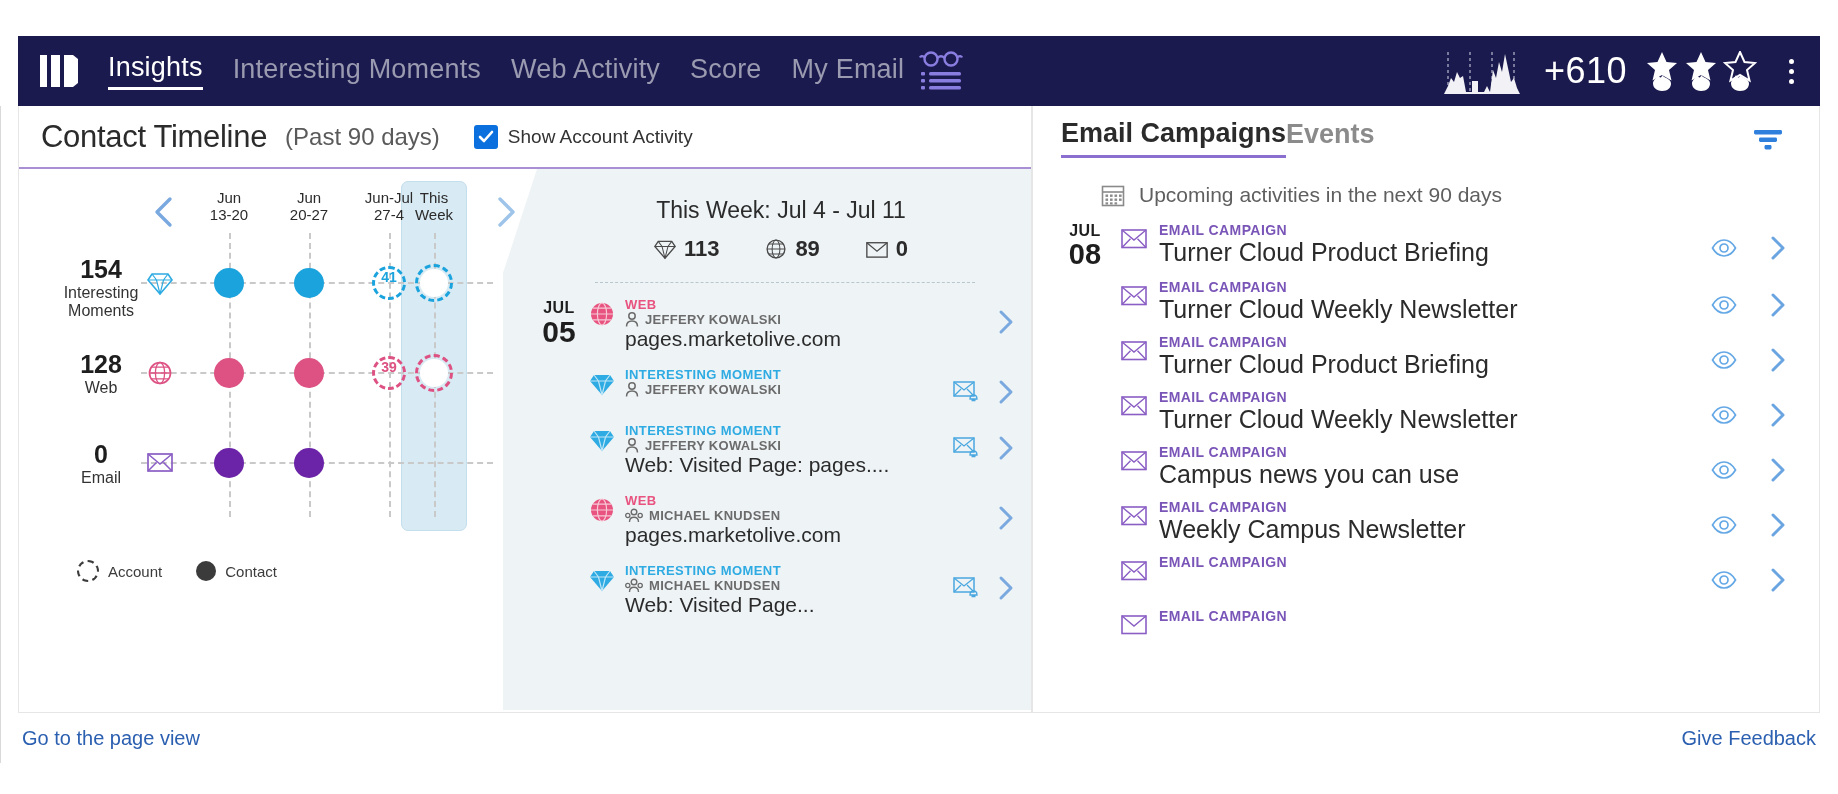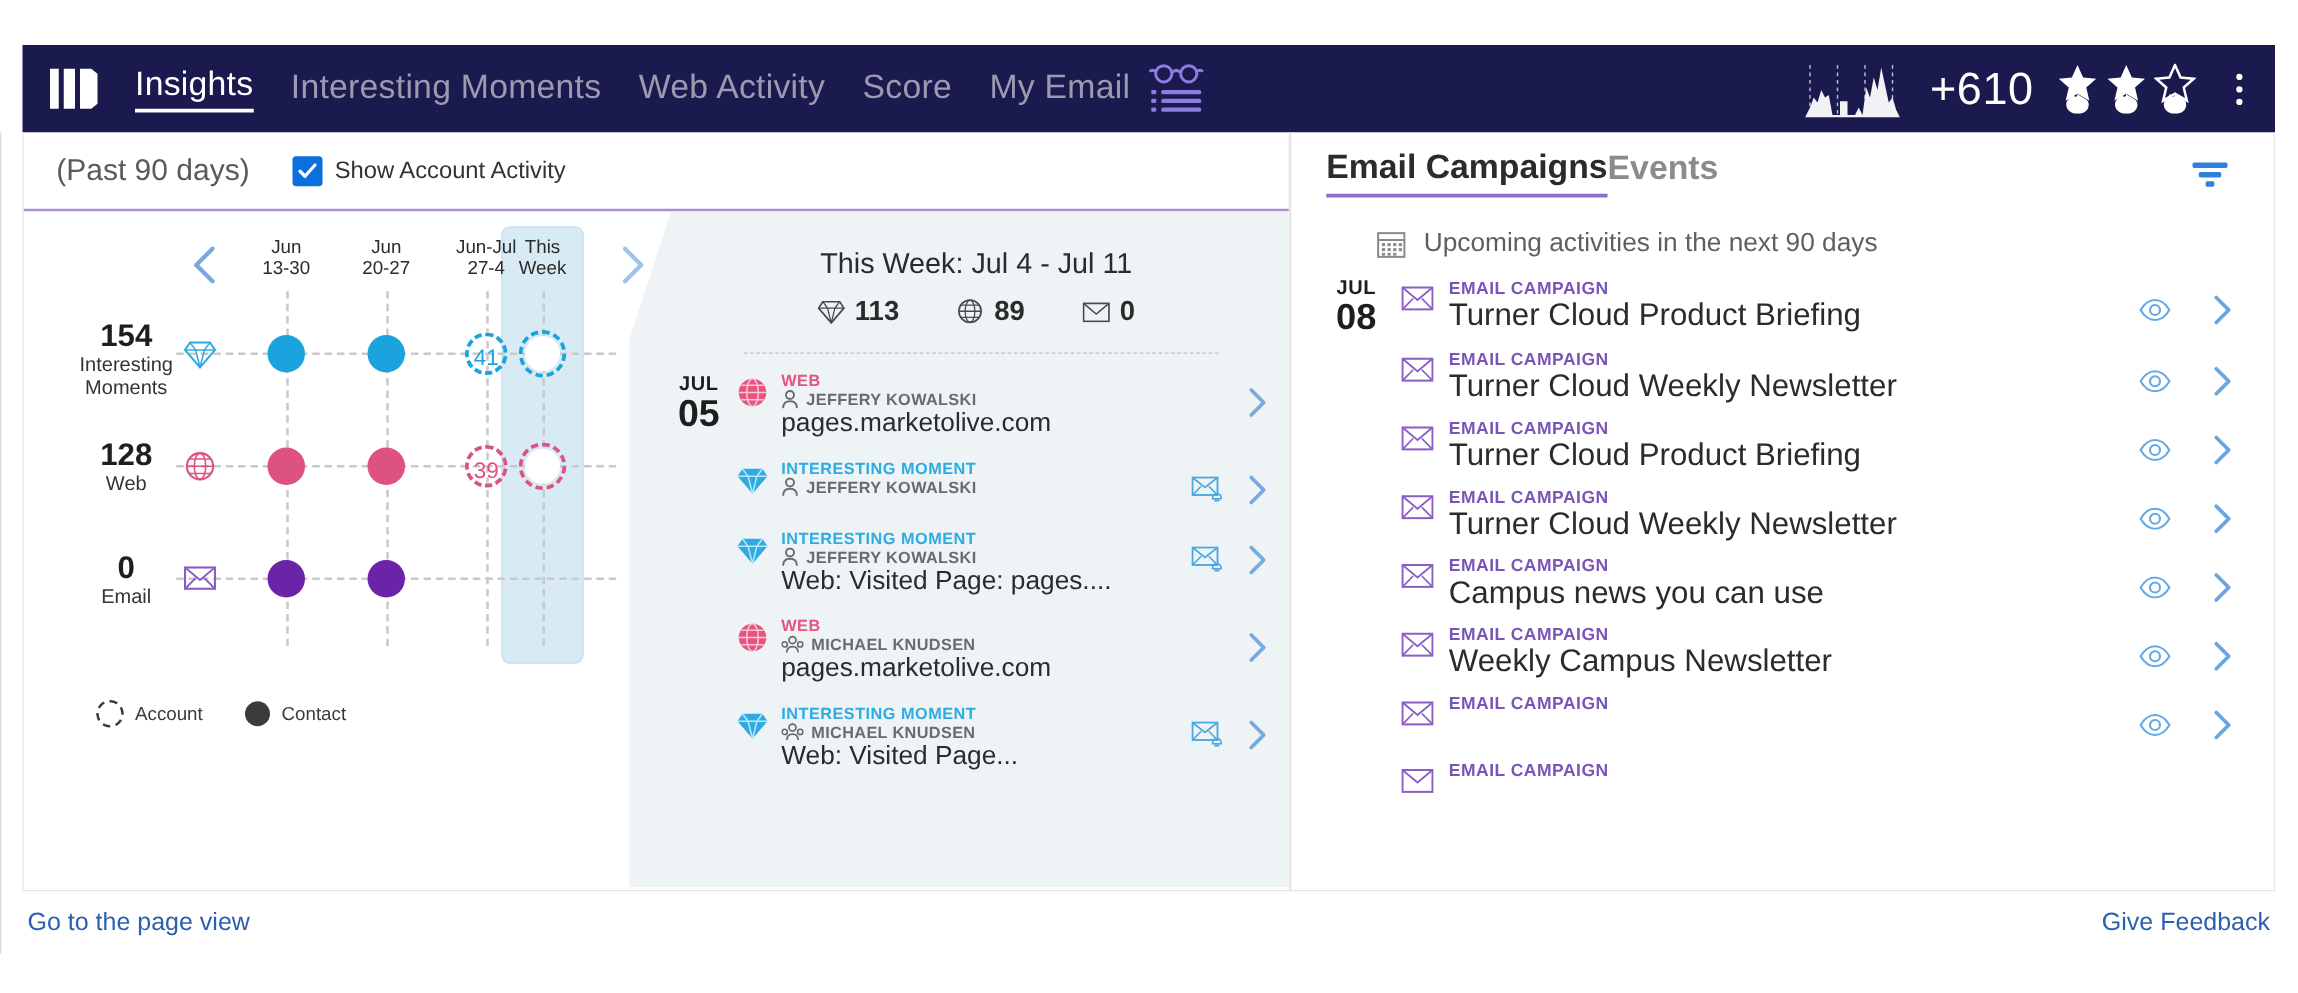"Contact Timeline" div.card-title { html: none -> <div>Contact Timeline</div> }
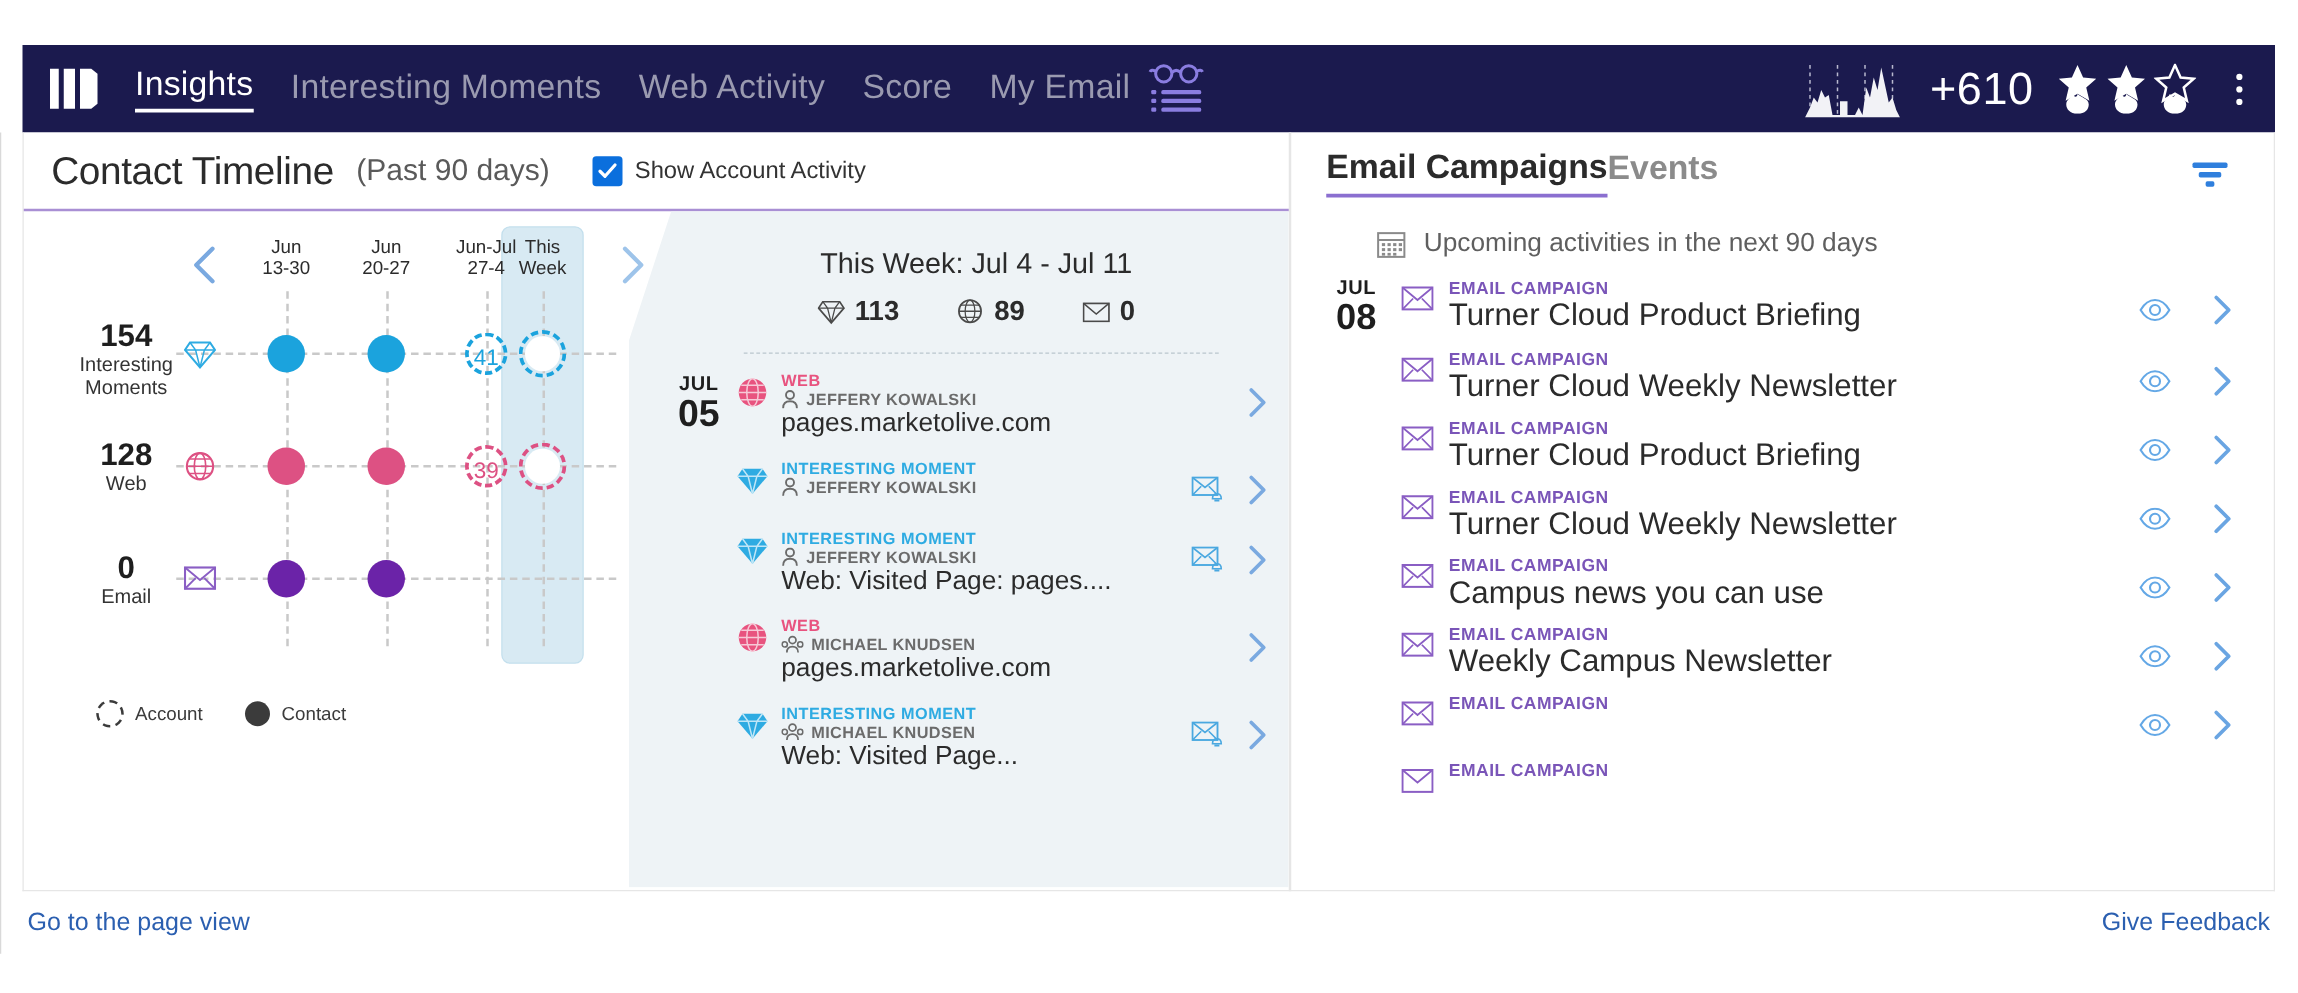"13-30" span { text: 13-30 -> 13-20 }
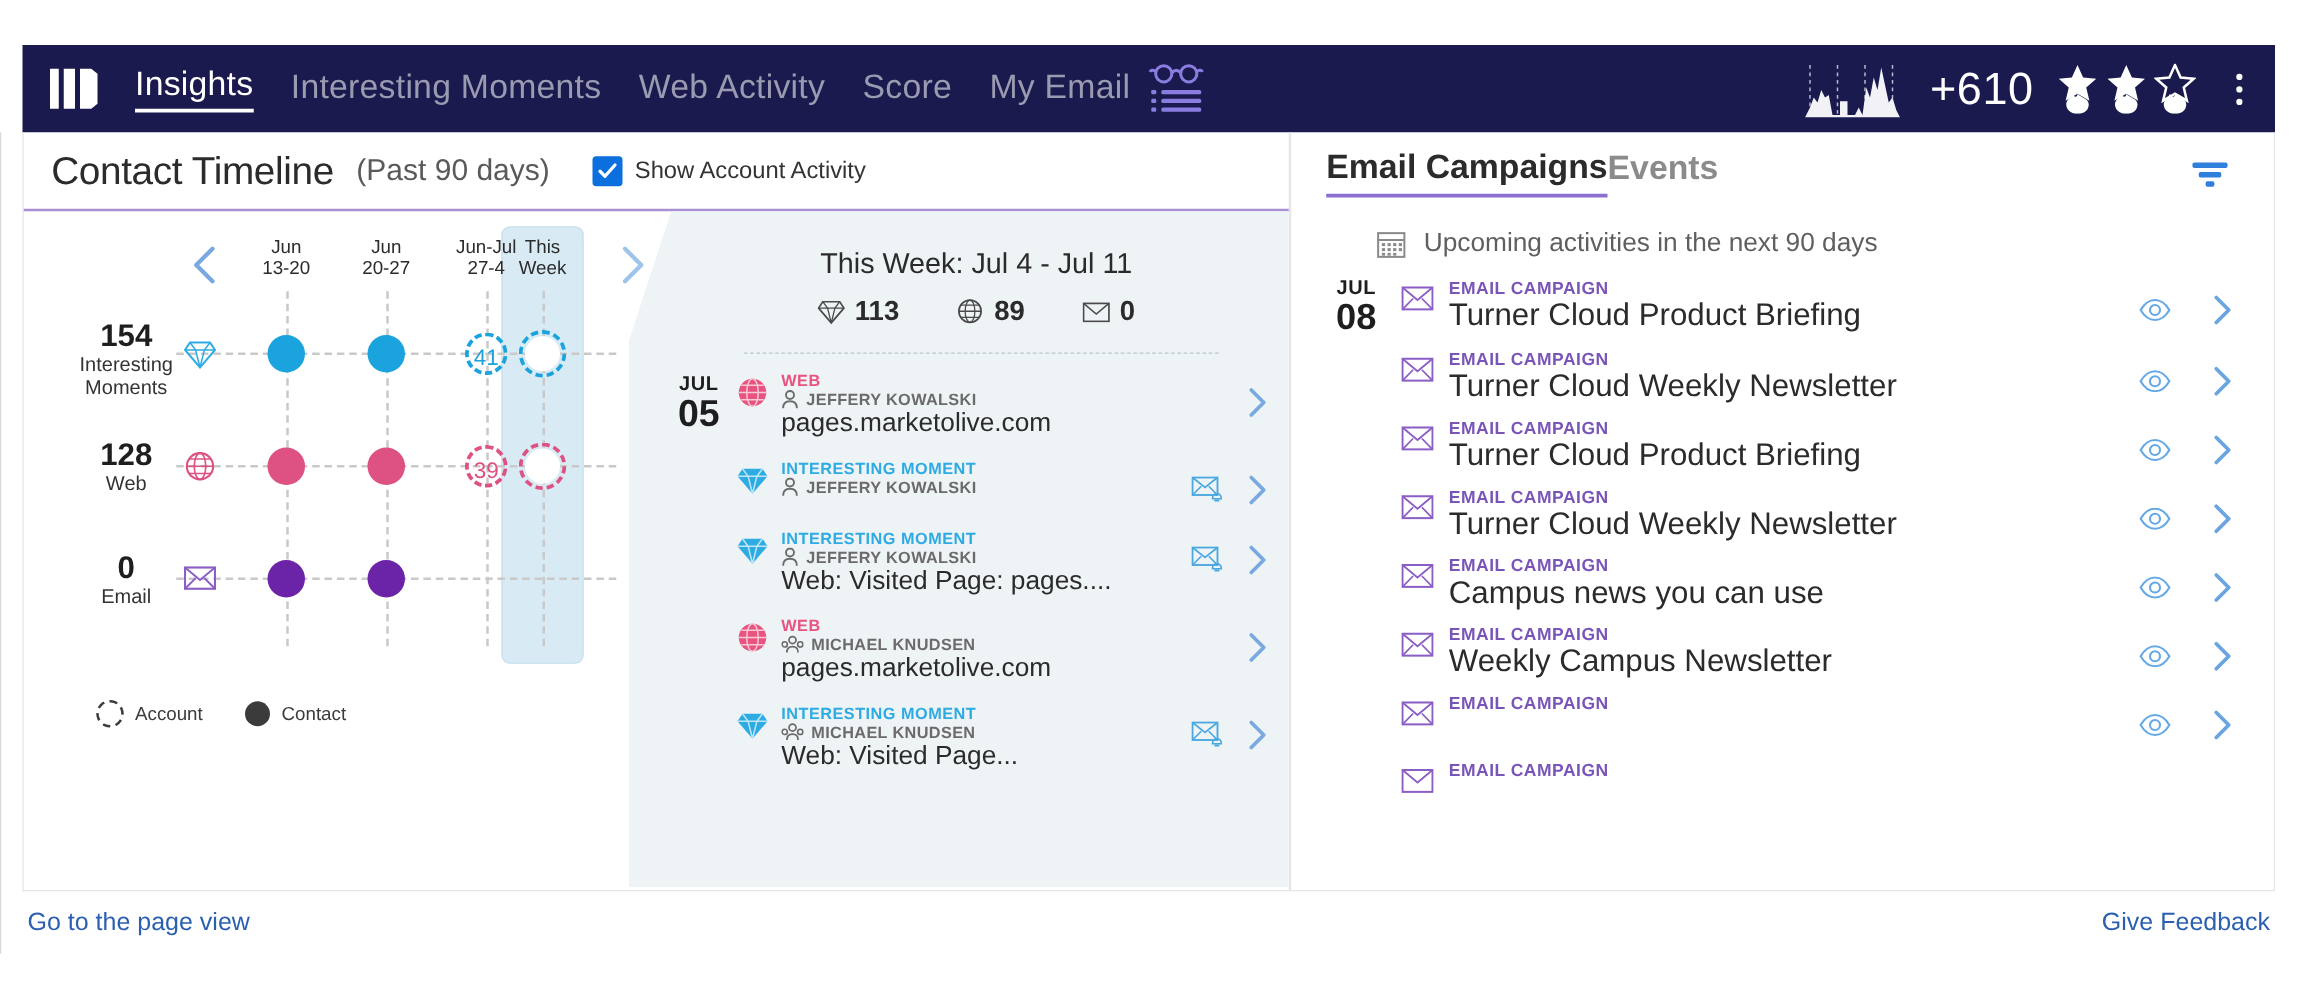"41" .dot.hollow { align-items: flex-end -> flex-start; font-size: 18px -> 14px; font-weight: normal -> bold }
